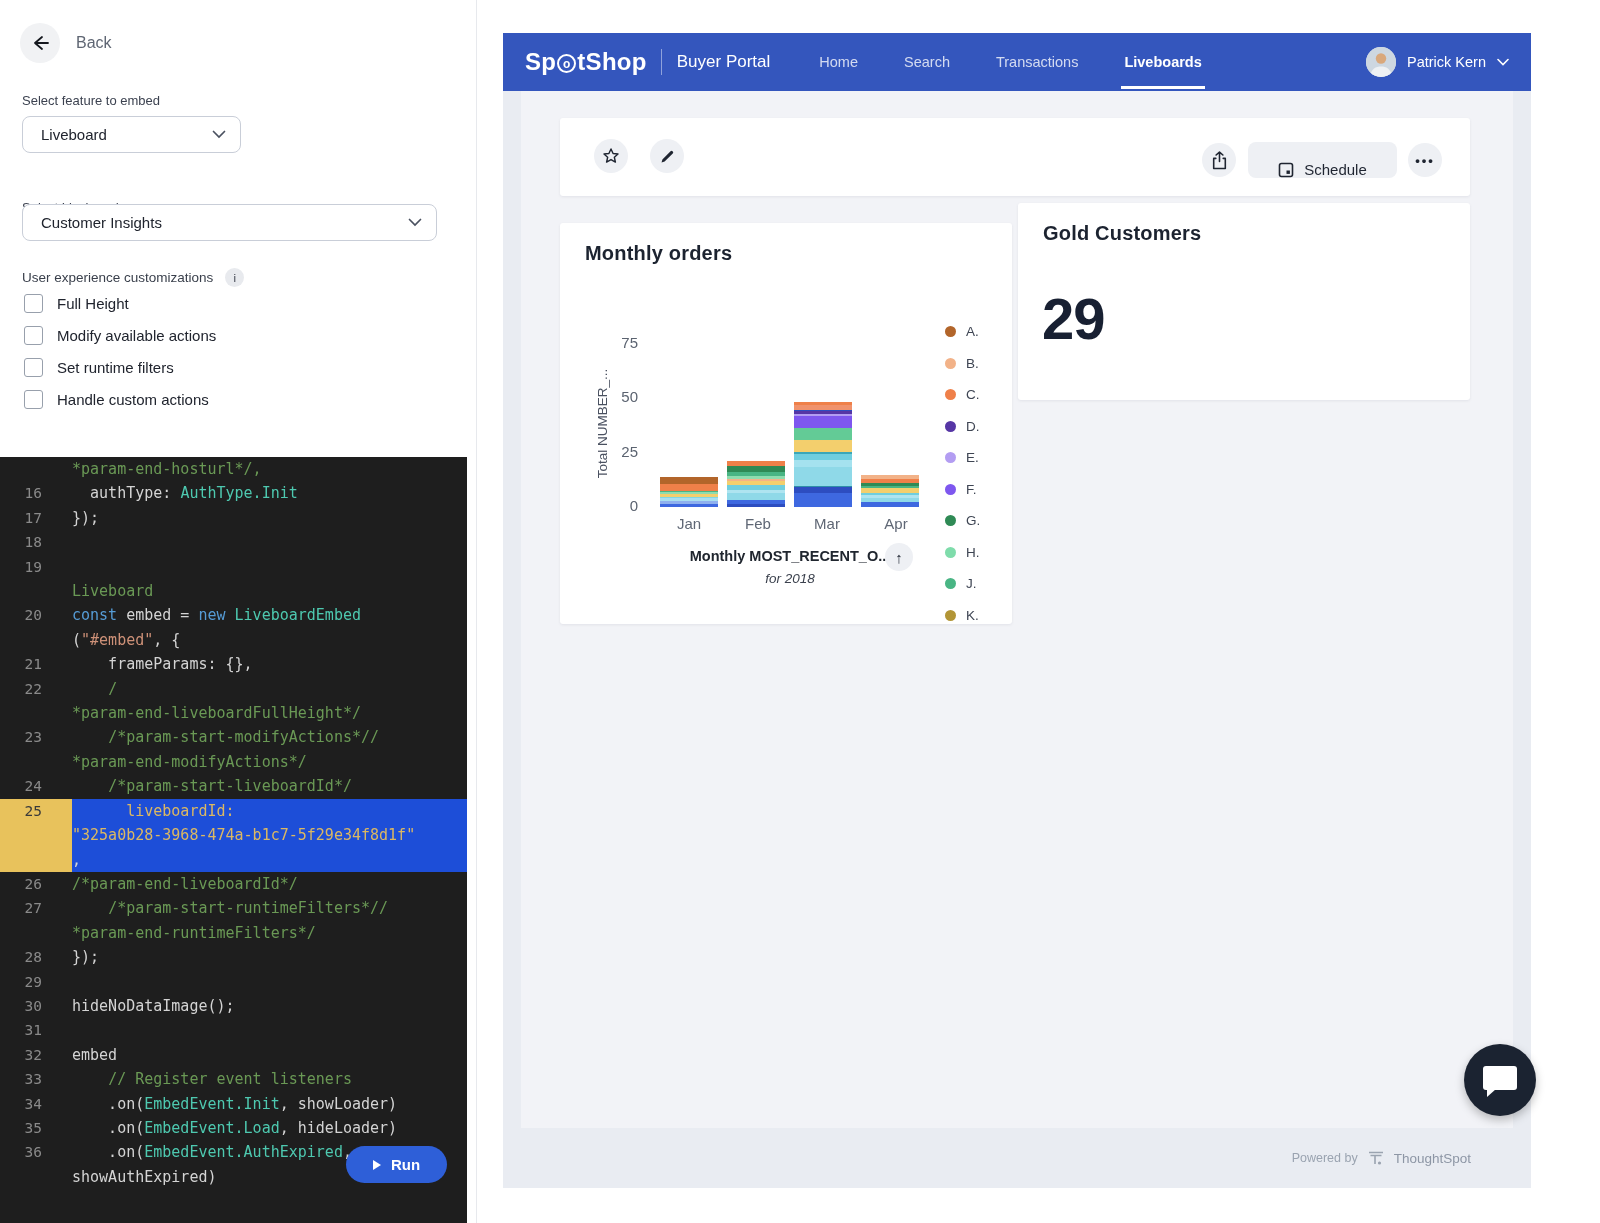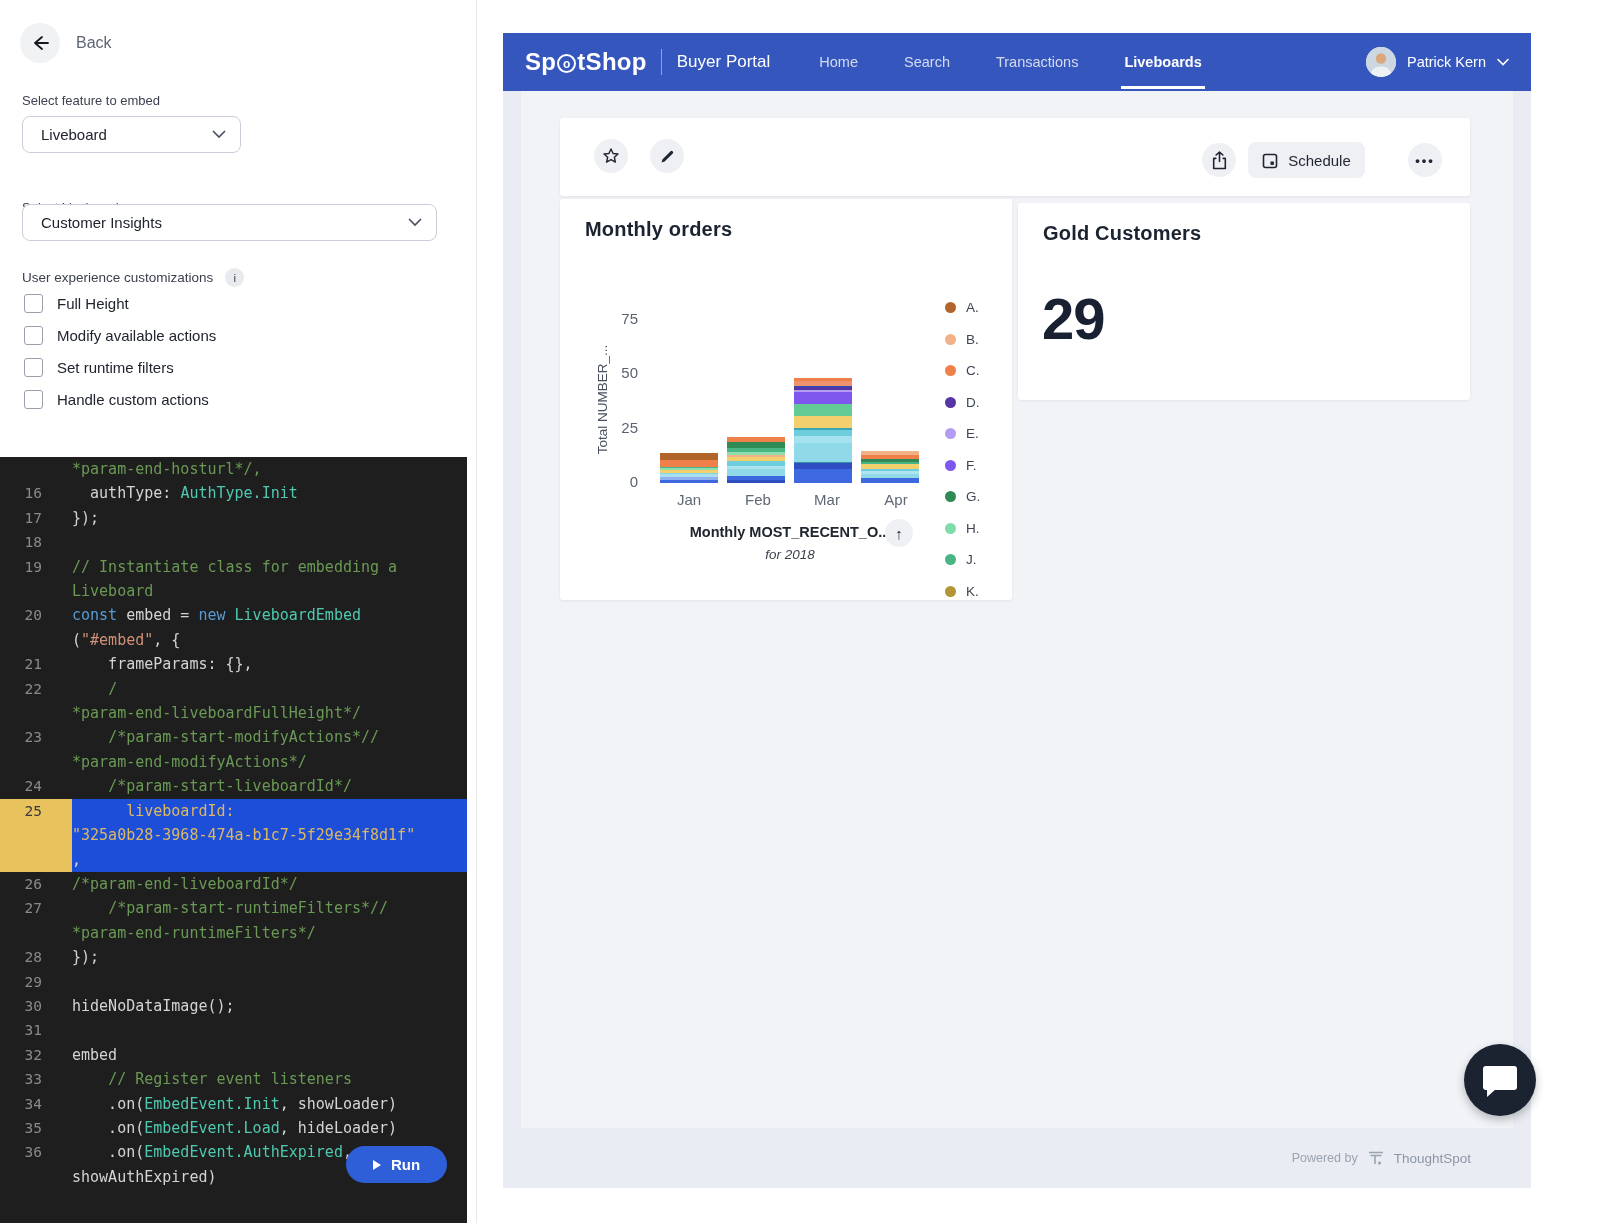"Schedule" .schedule-btn { align-items: center -> flex-end; width: 117px -> 149px }
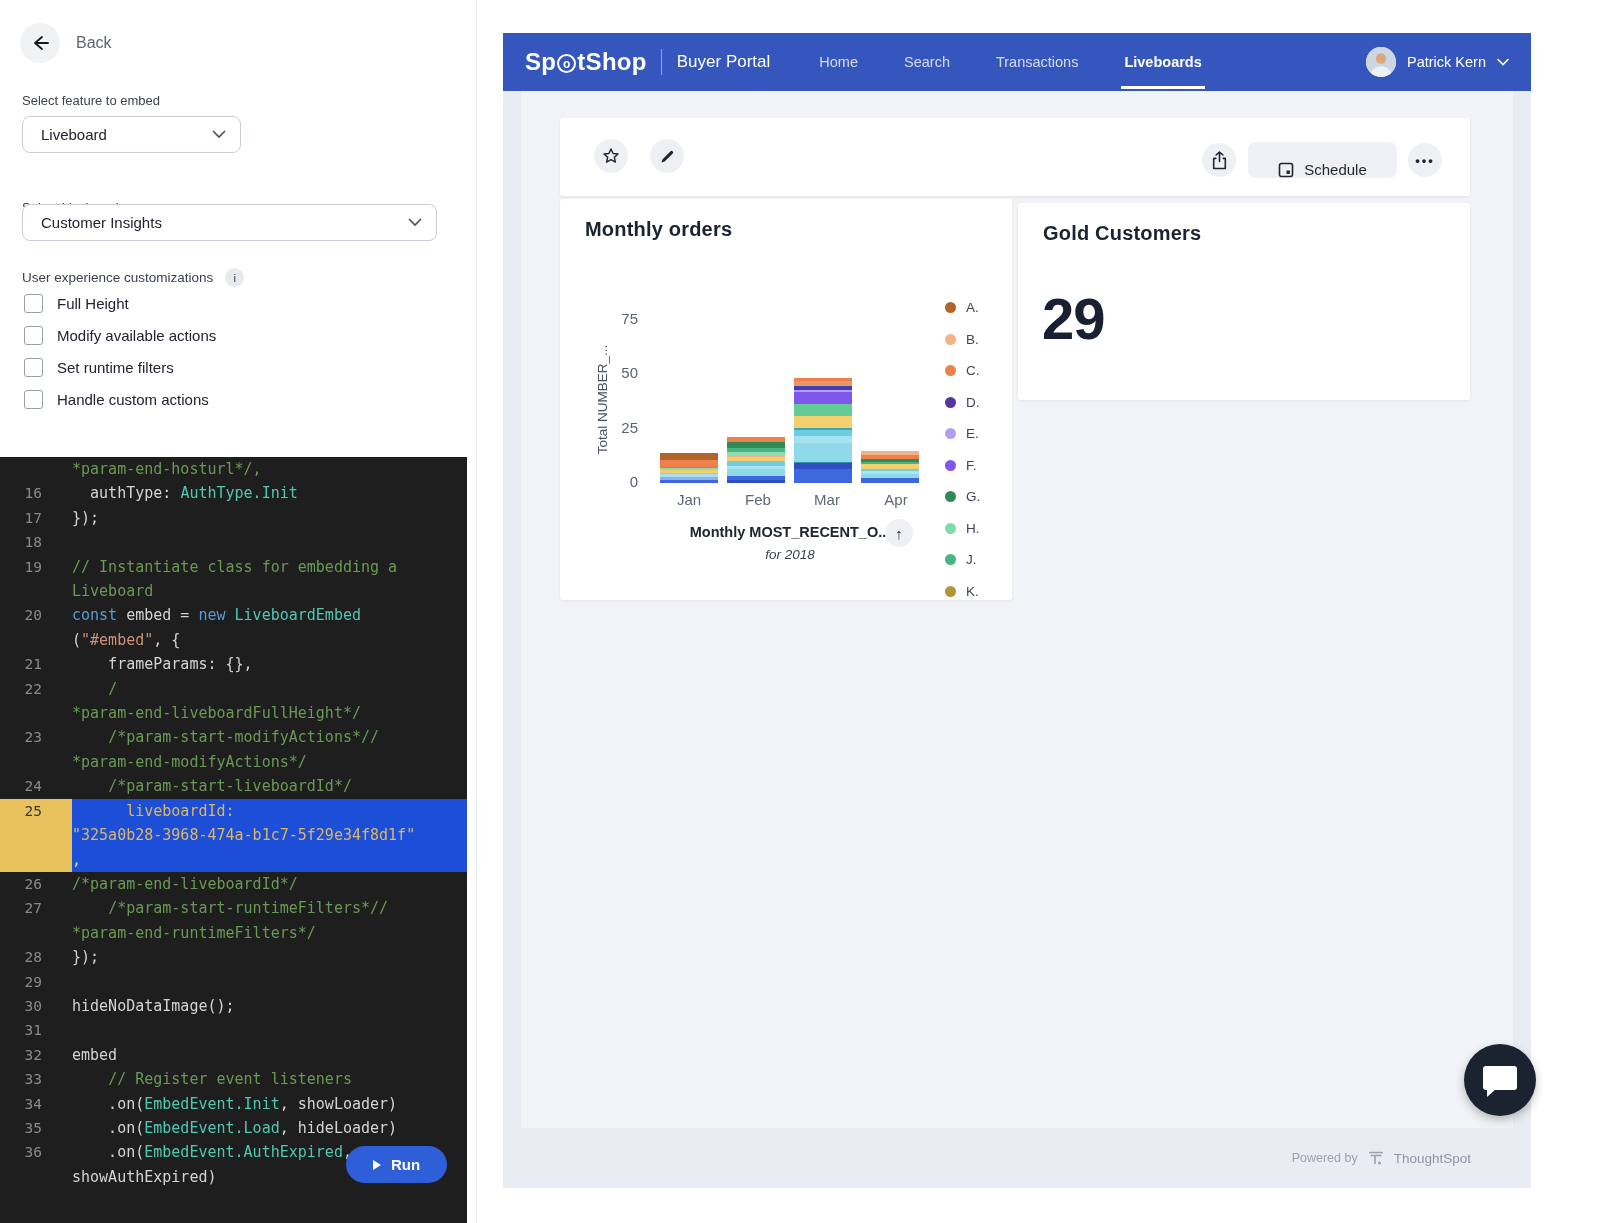"Monthly orders" .chart-card { top: 108px -> 132px }
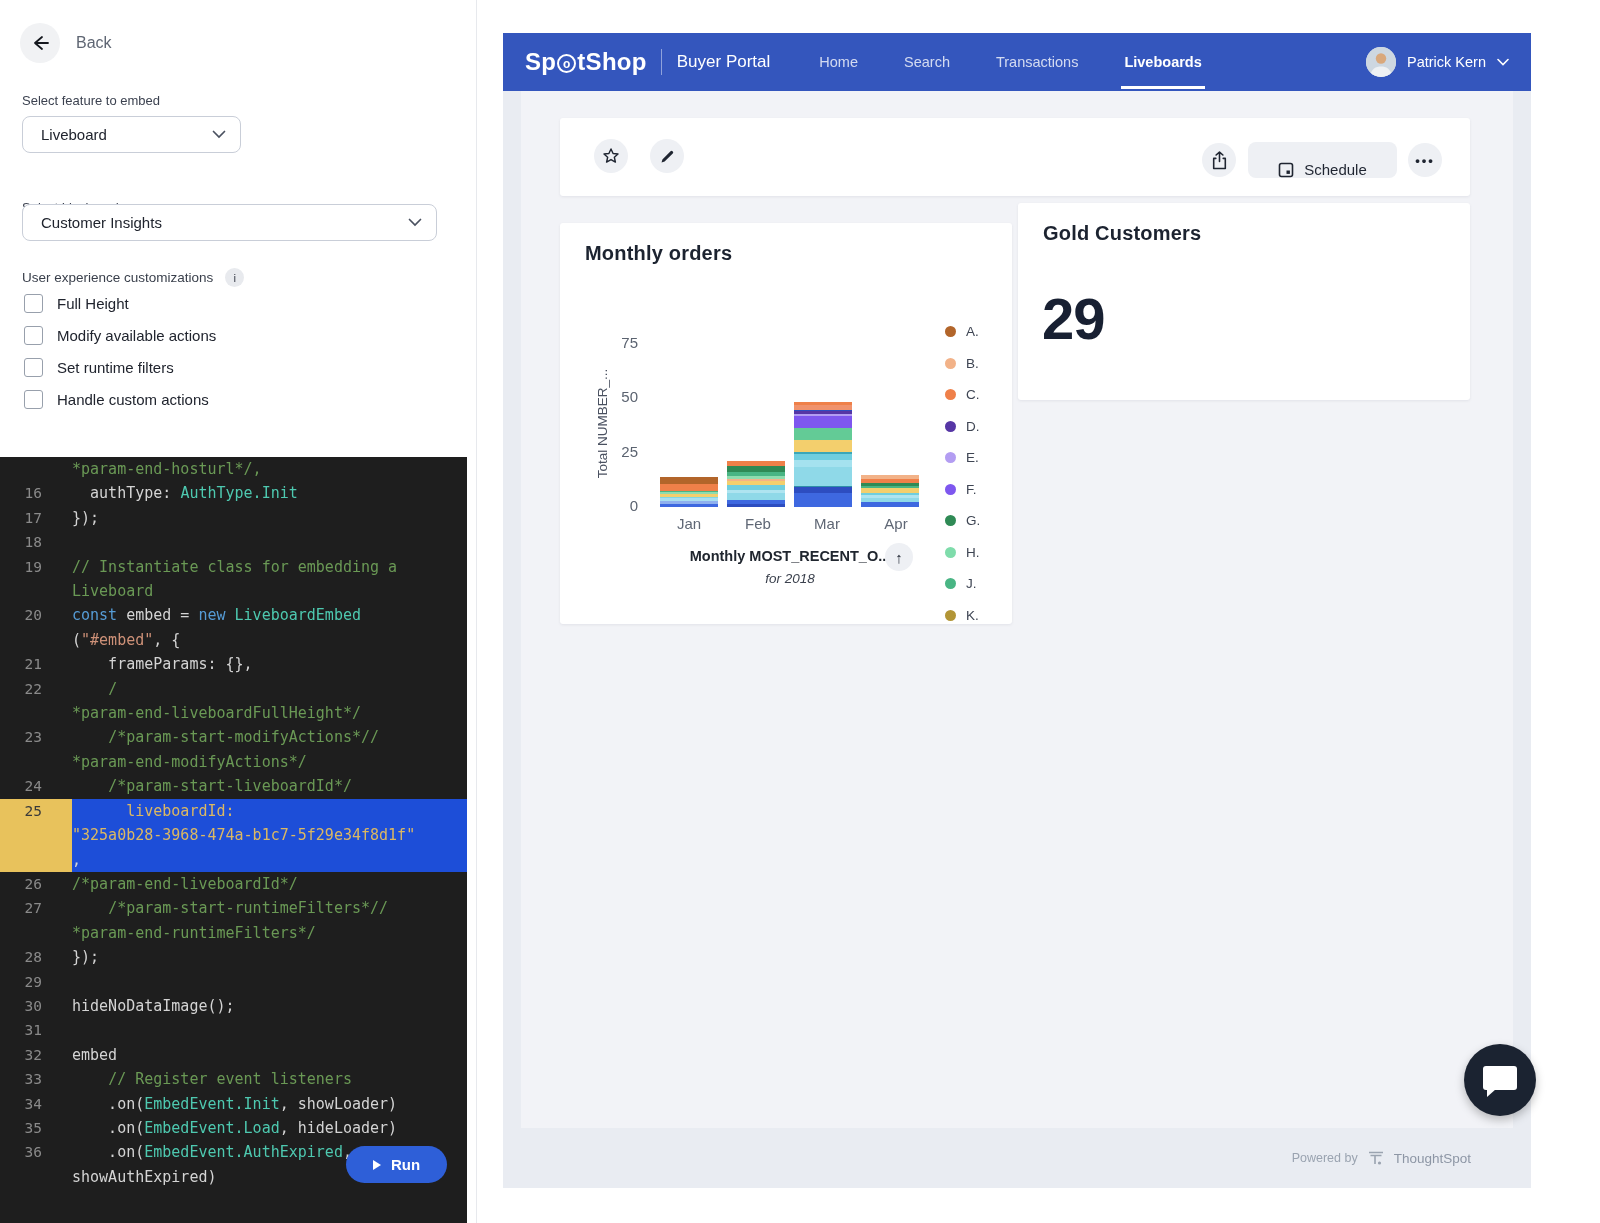"// Instantiate class for embedding" span.ctext { html: <span><span>// Instantiate class for embedding a</span></span> -> none }
